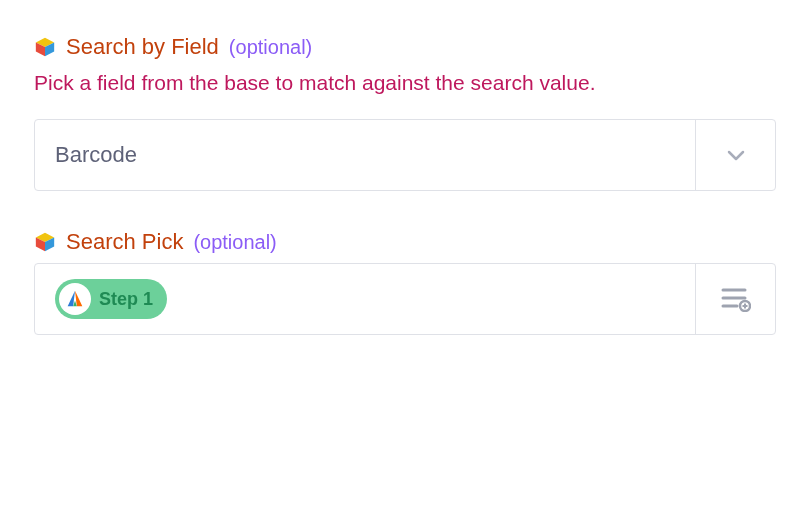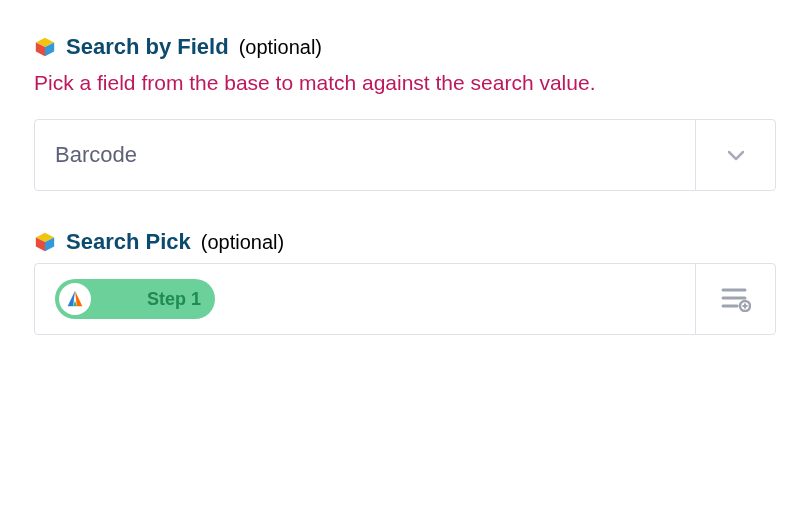"Search by Field" .field-title { color: #0c4a6e -> #c2410c; font-weight: 700 -> 400 }
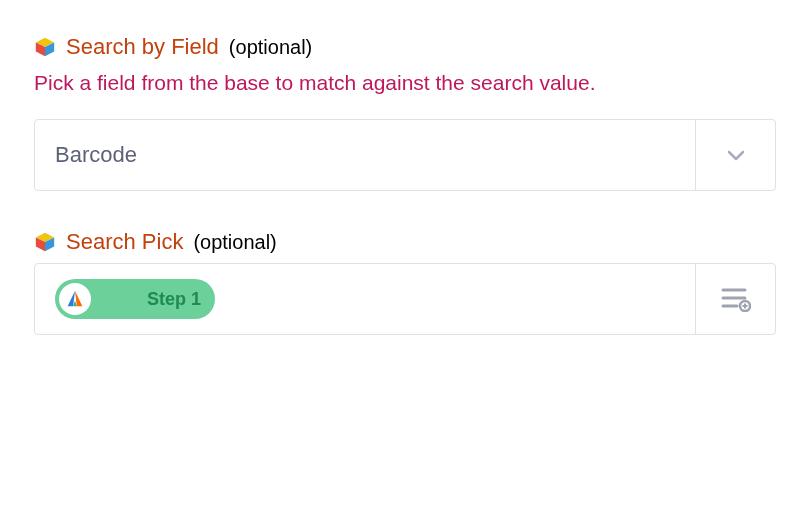"(optional)" .optional { color: #000000 -> #8b5cf6 }
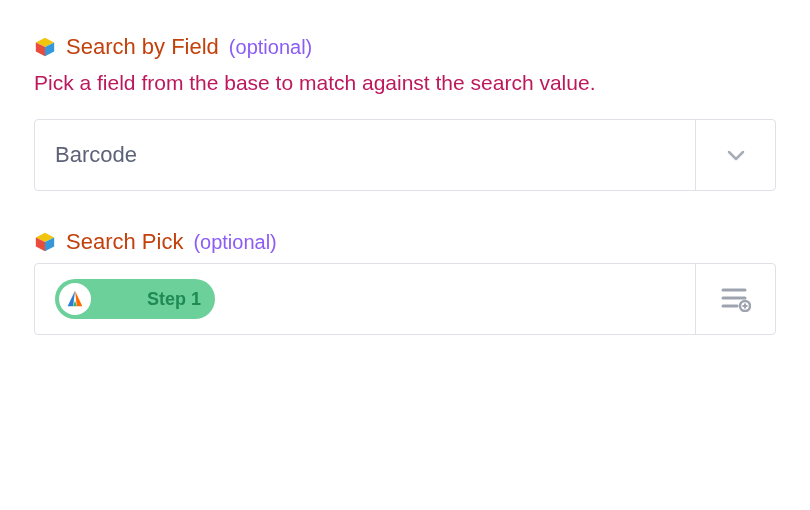"Step 1" .chip-step { margin-left: 48px -> none }
